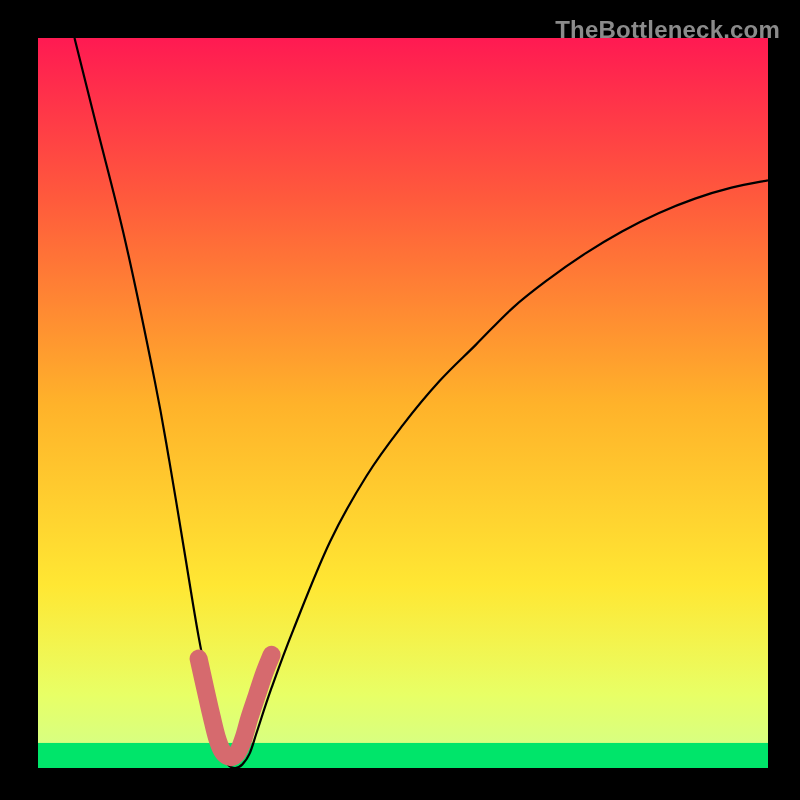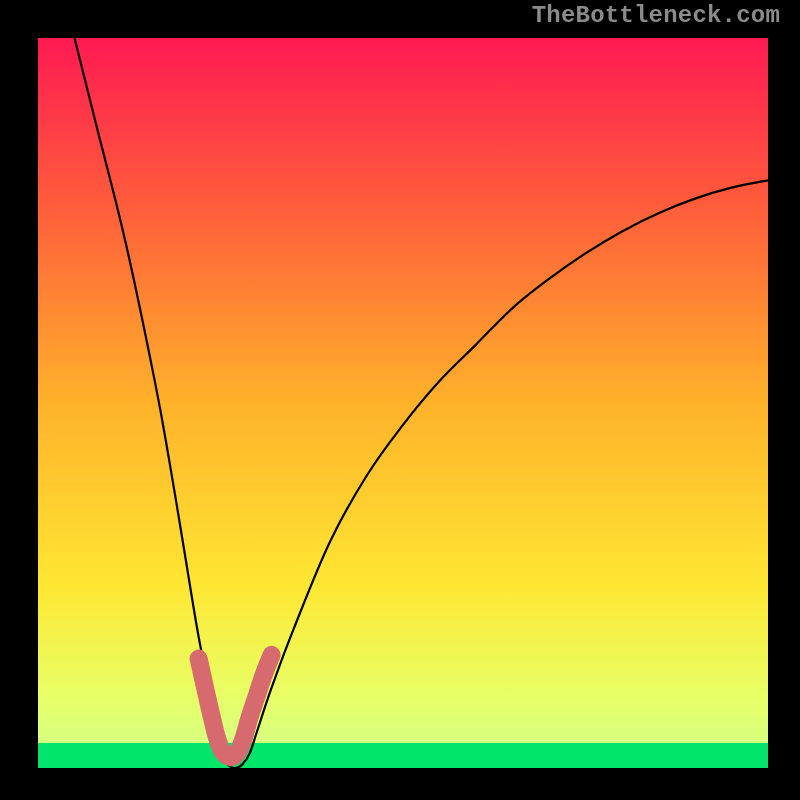"TheBottleneck.com" .watermark { font-family: Liberation Mono, monospace -> Liberation Sans, sans-serif; top: 2px -> 16px }
